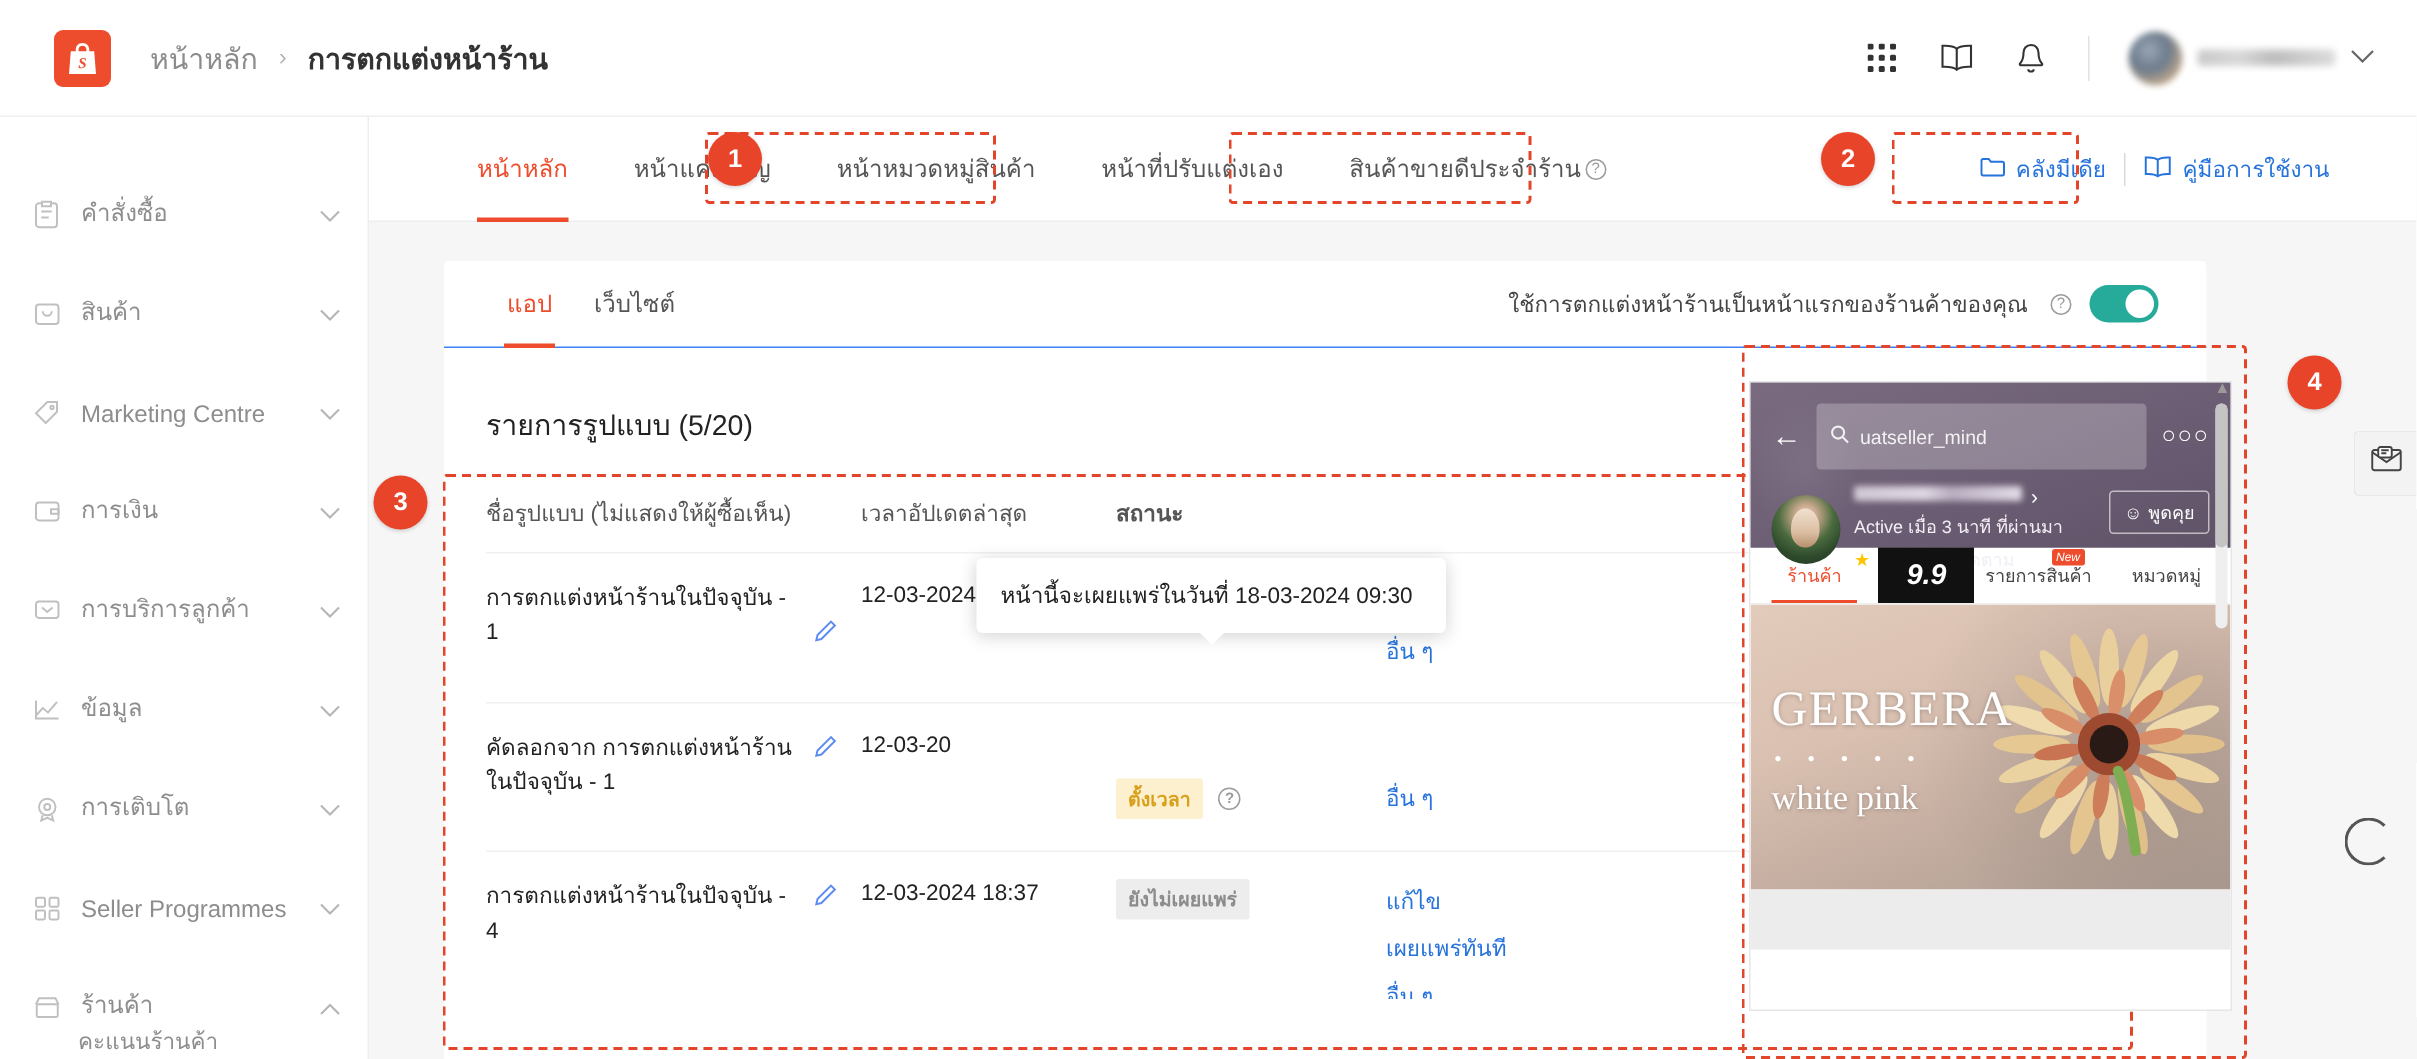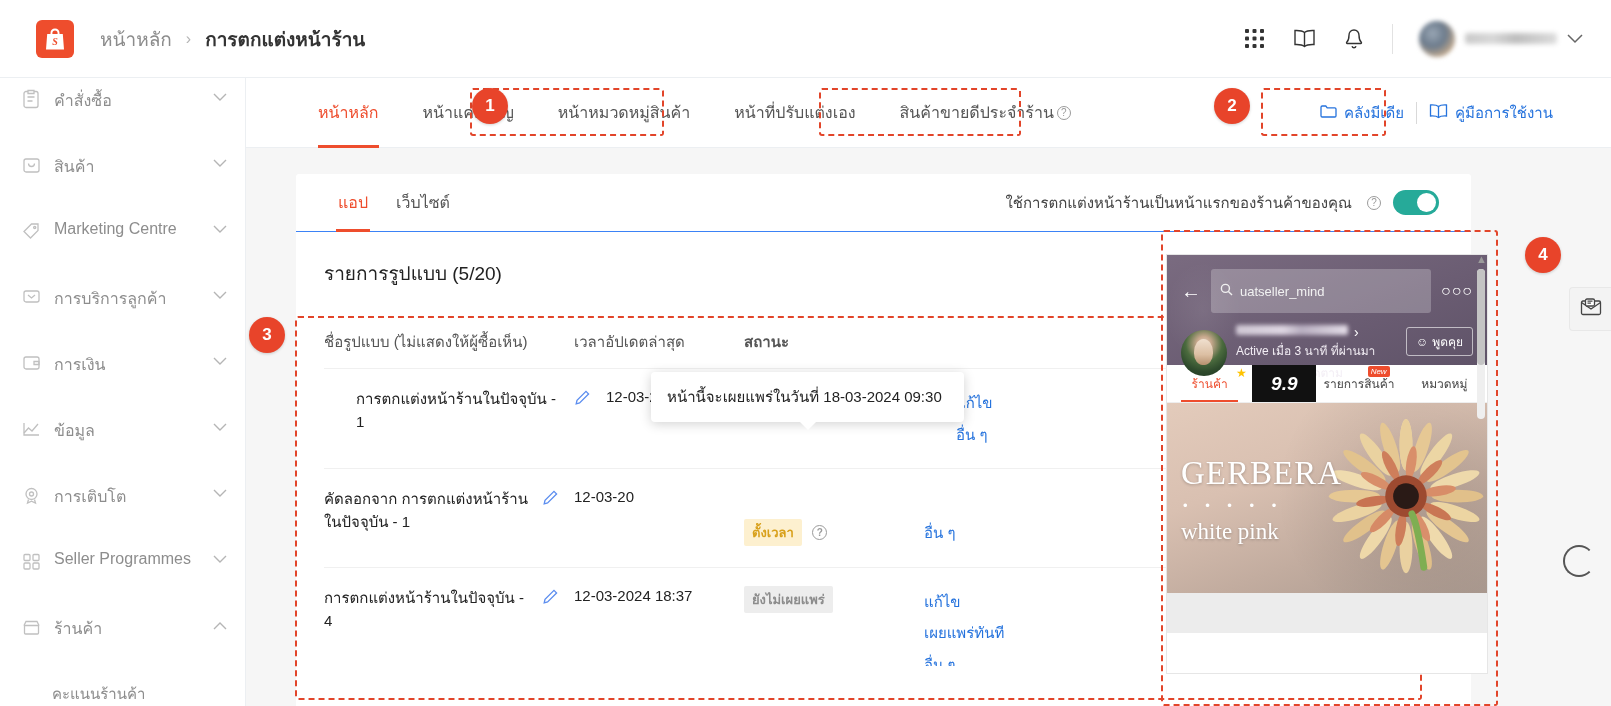"คำสั่งซื้อ" .side-item { align-items: flex-start -> flex-end }
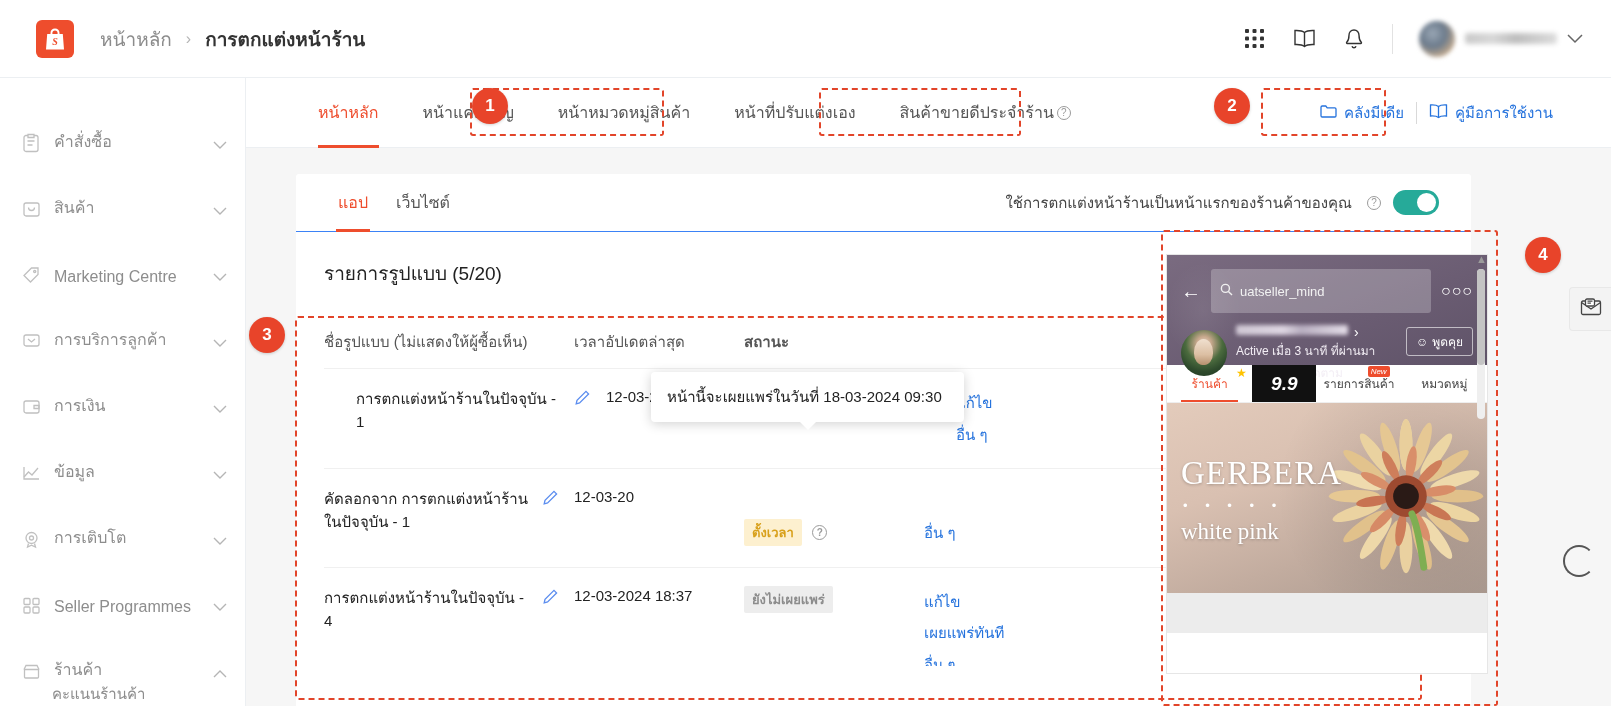"รายการรูปแบบ (5/20)" .list-head { align-items: flex-start -> flex-end }
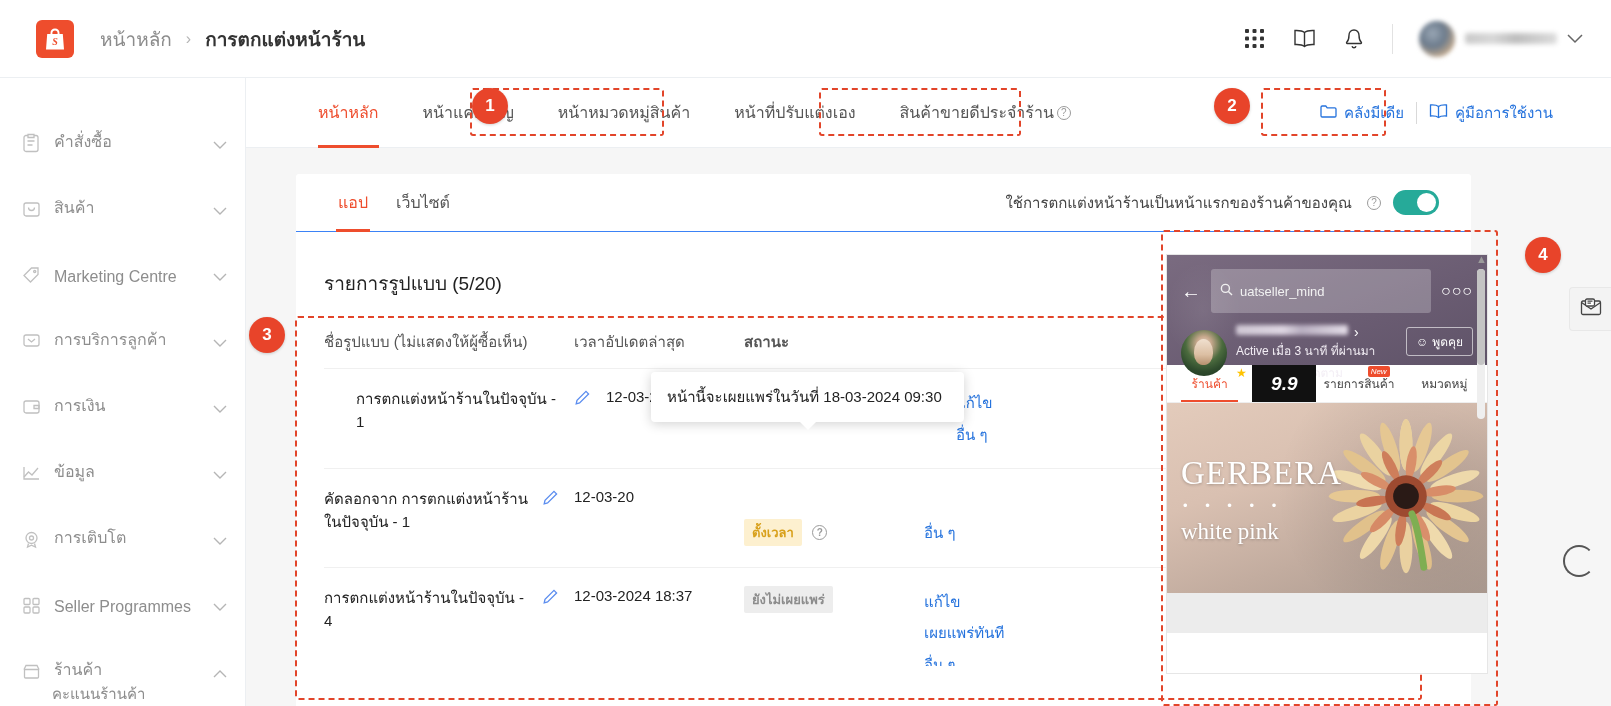"การบริการลูกค้า" div.side-item { order: before "การเงิน" -> after "การเงิน" }
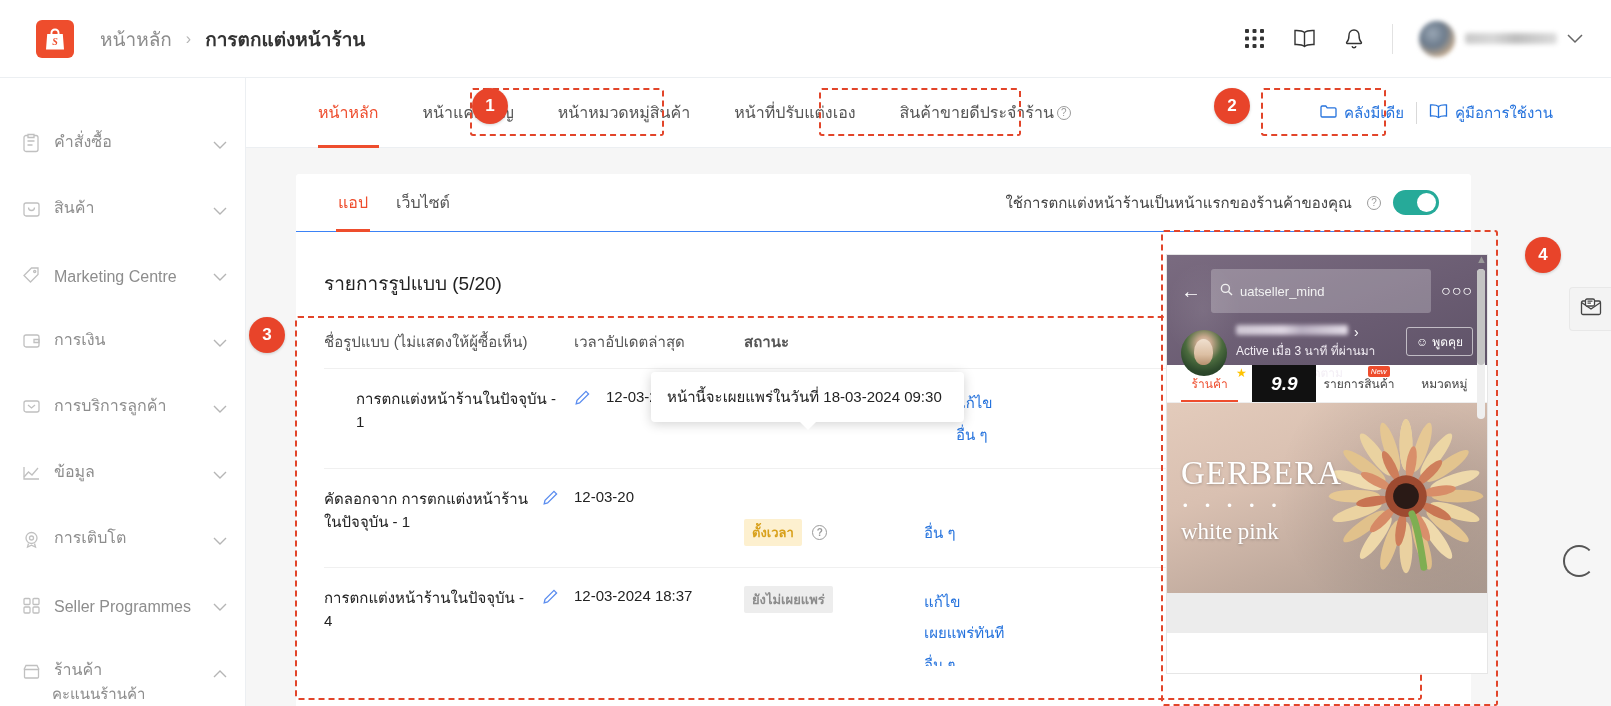"การตกแต่งหน้าร้านในปัจจุบัน - 1" div.col1 { align-items: flex-start -> flex-end; margin-left: 32px -> none }
